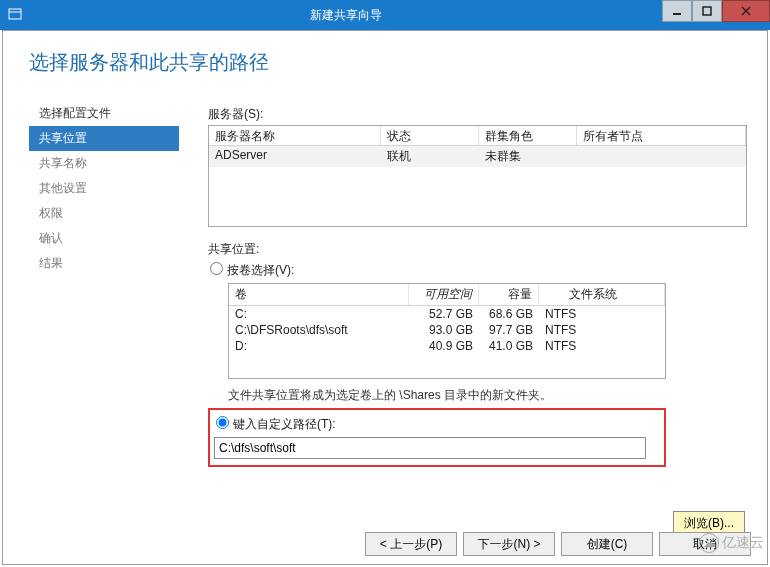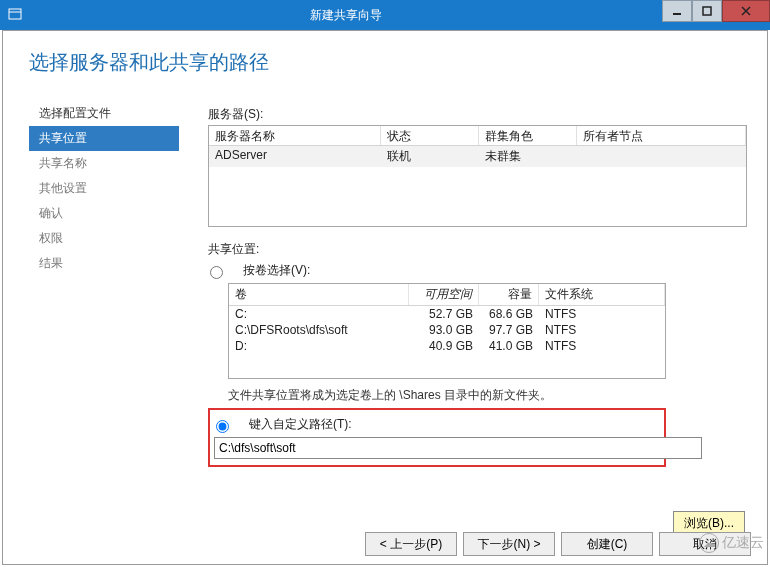"确认" div.nav-item { order: before "权限" -> after "权限" }
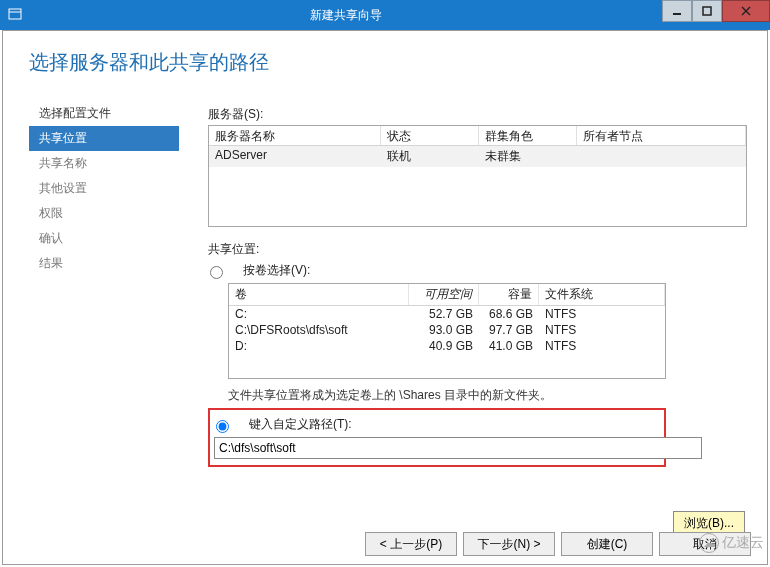"按卷选择(V):" .radio-row { align-items: flex-end -> flex-start; gap: 20px -> 4px }
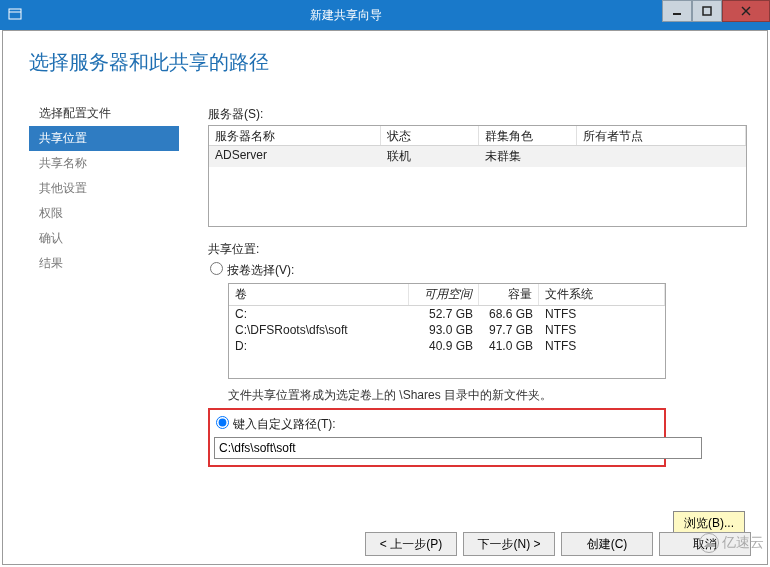"文件系统" .vh-fs { margin-left: none -> 24px }
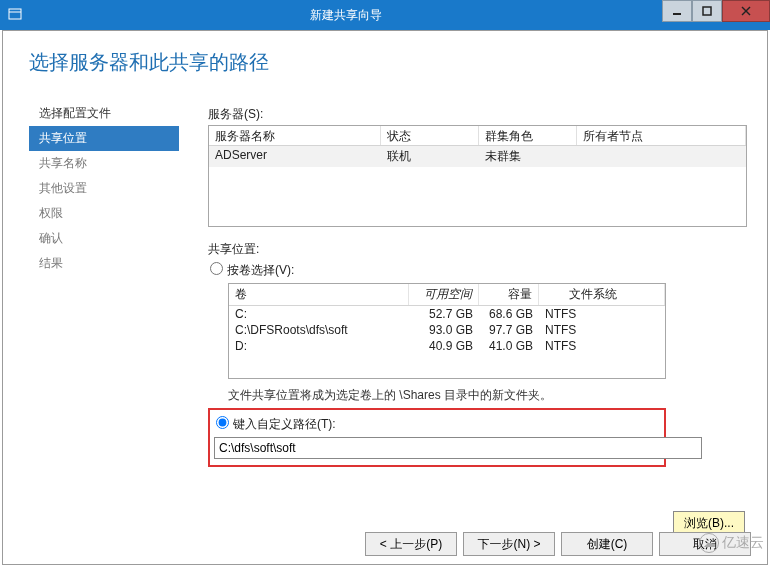"C:\dfs\soft\soft" .path-input { width: 488px -> 432px }
